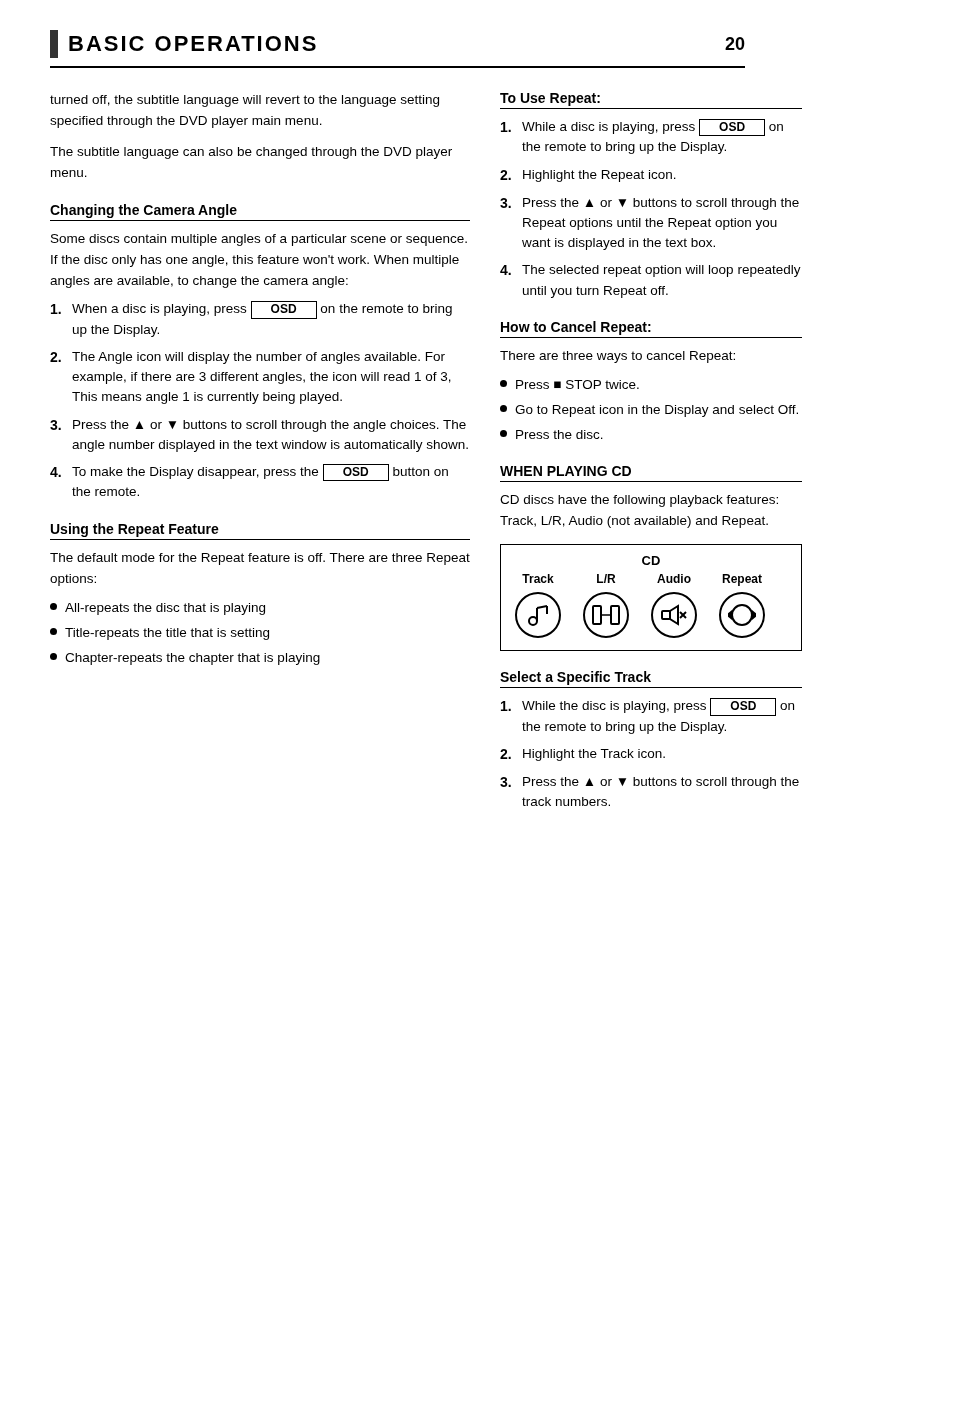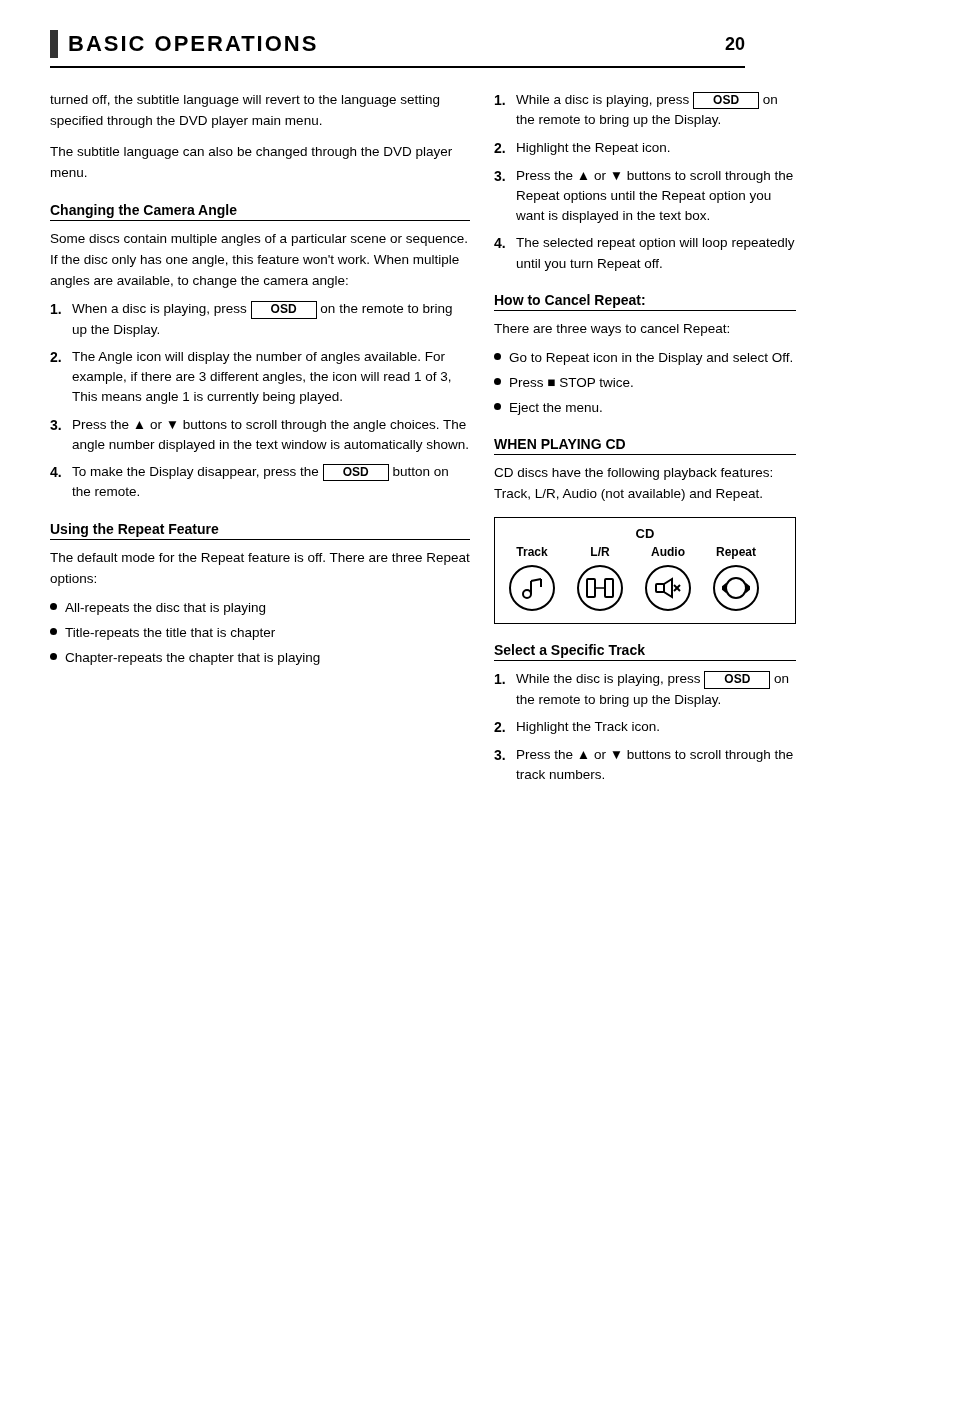"turned off, the subtitle language" .content { gap: 24px -> 30px }
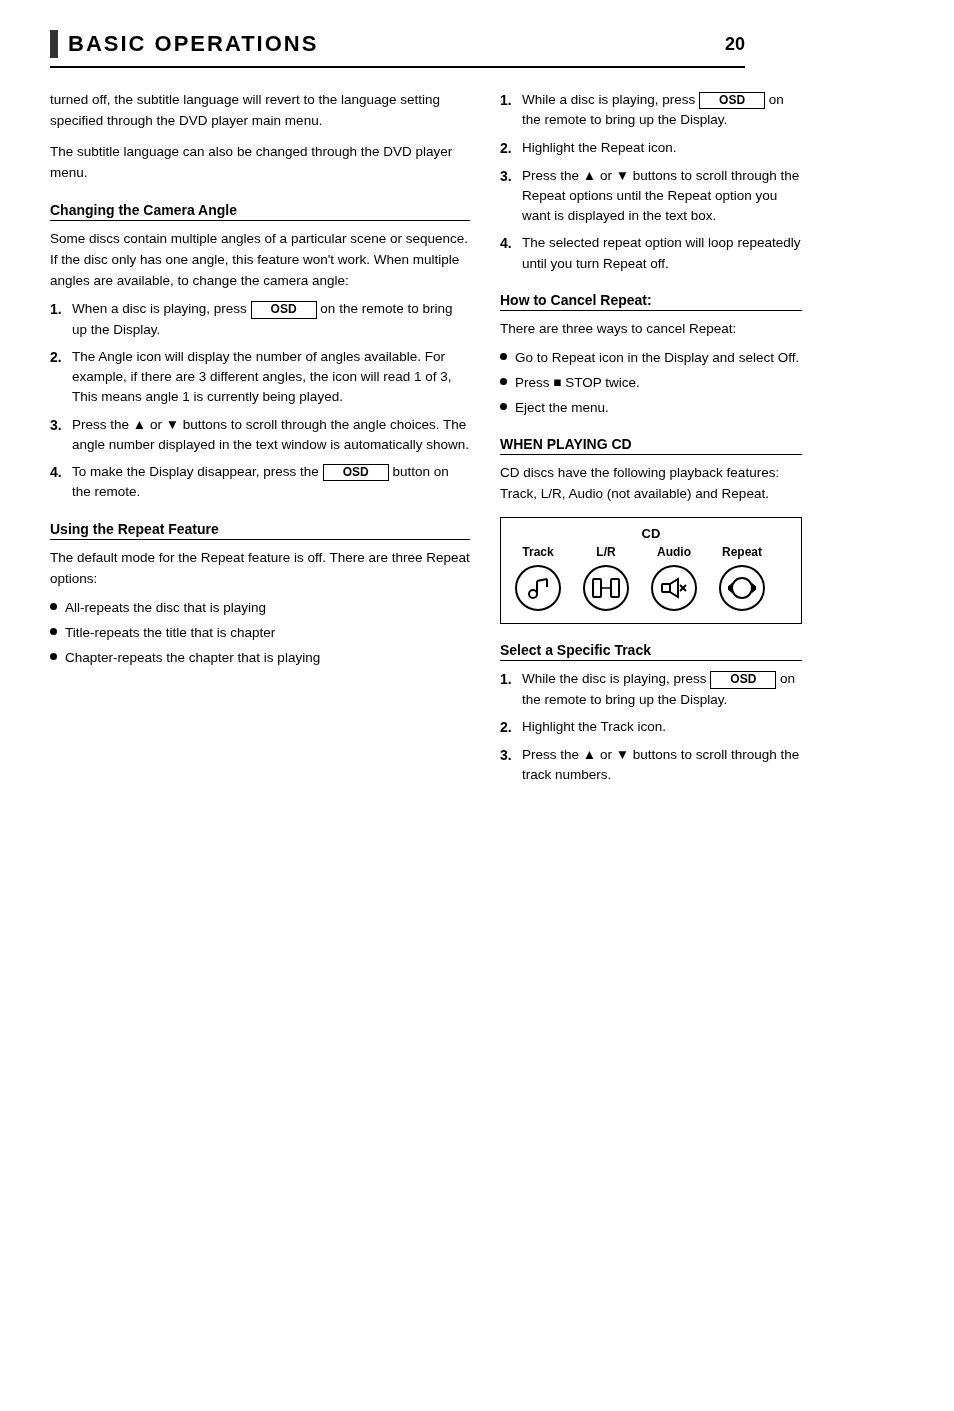"To Use Repeat:" div.section-heading { html: none -> <div>To Use Repeat:</div> }
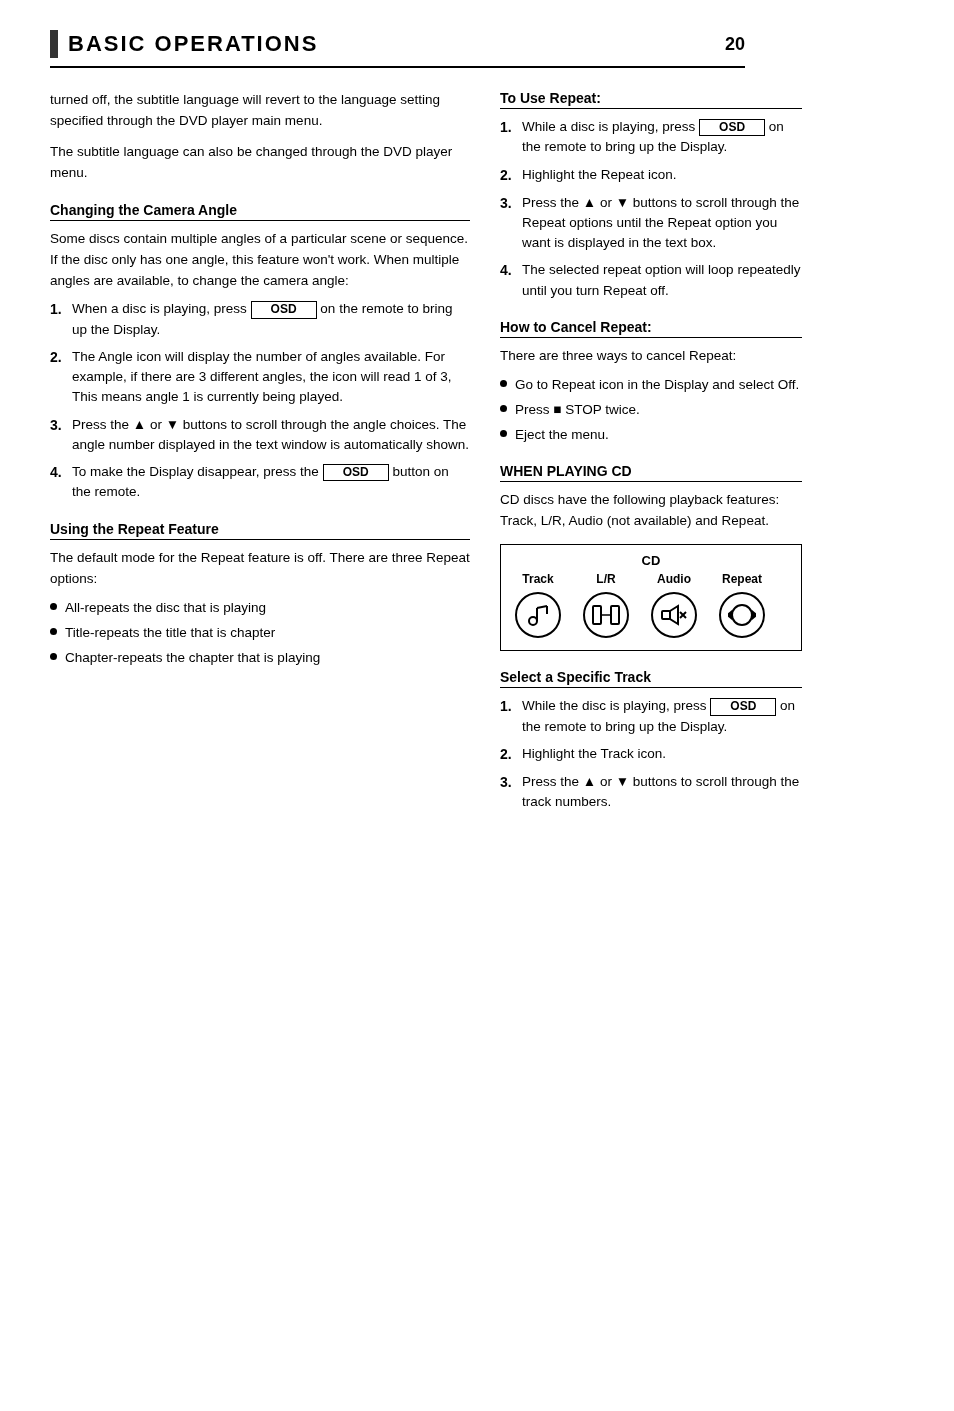"Go to Repeat icon in" li { order: before "Press ■ STOP twice." -> after "Press ■ STOP twice." }
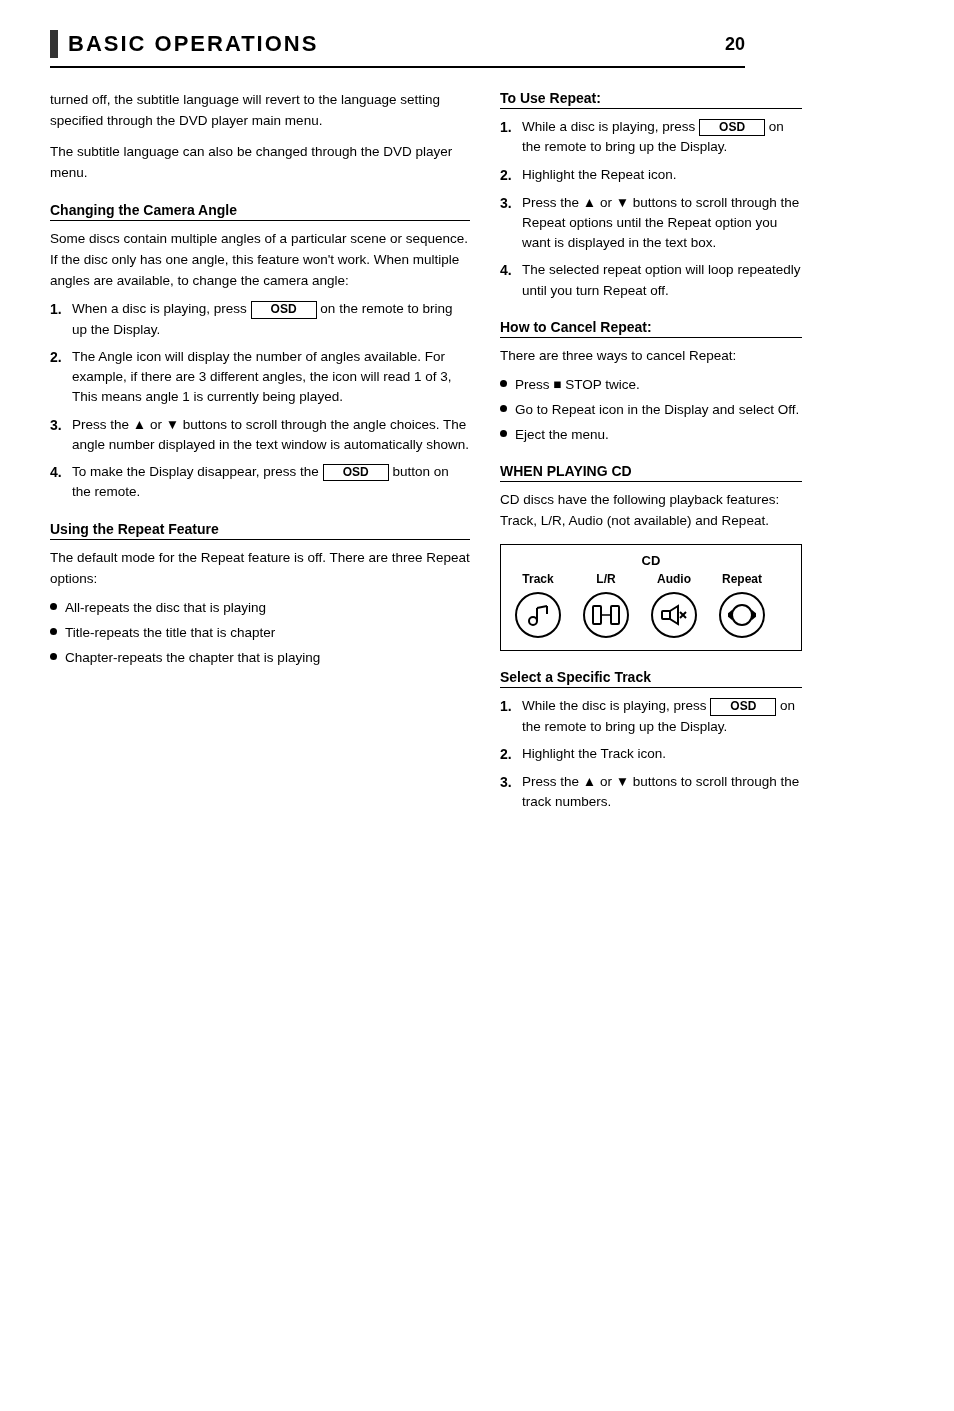"Eject the menu." span { text: Eject the menu -> Press the disc }
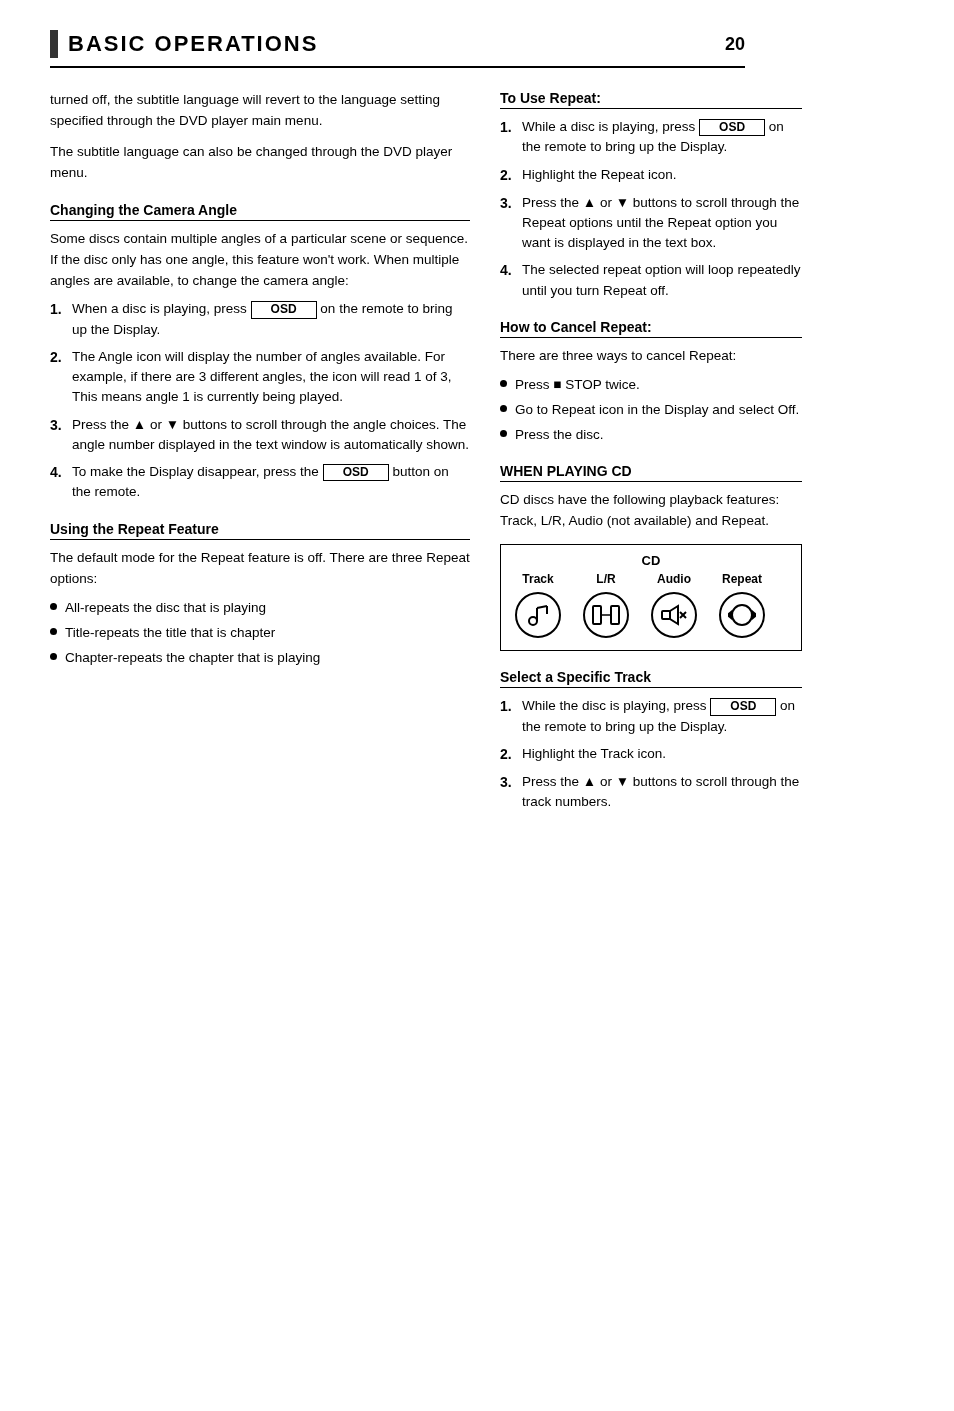"Title-repeats the title that is" span { text: chapter -> setting }
